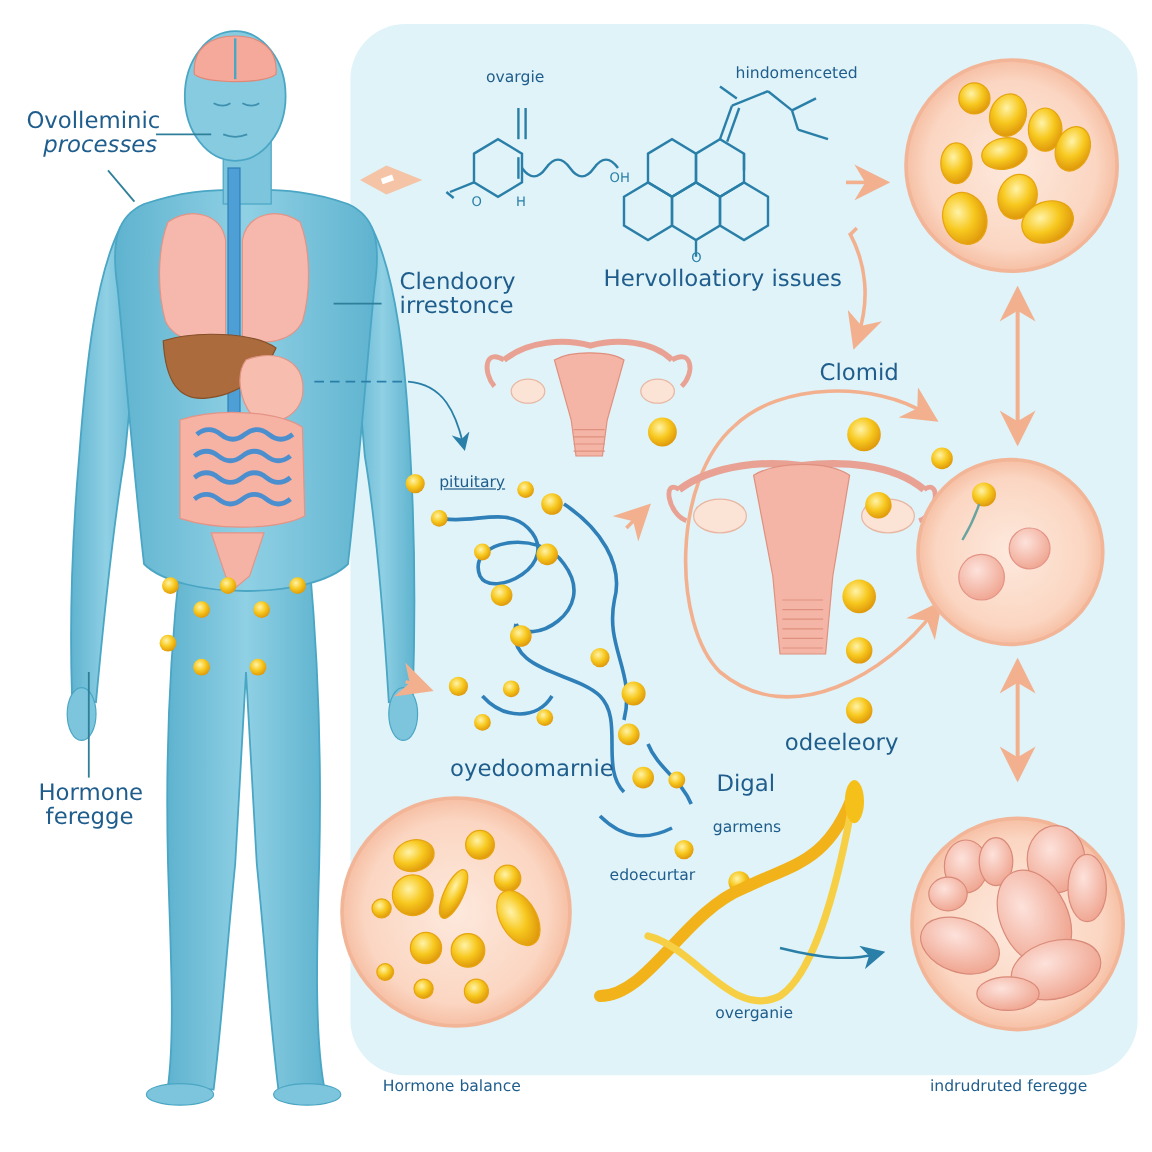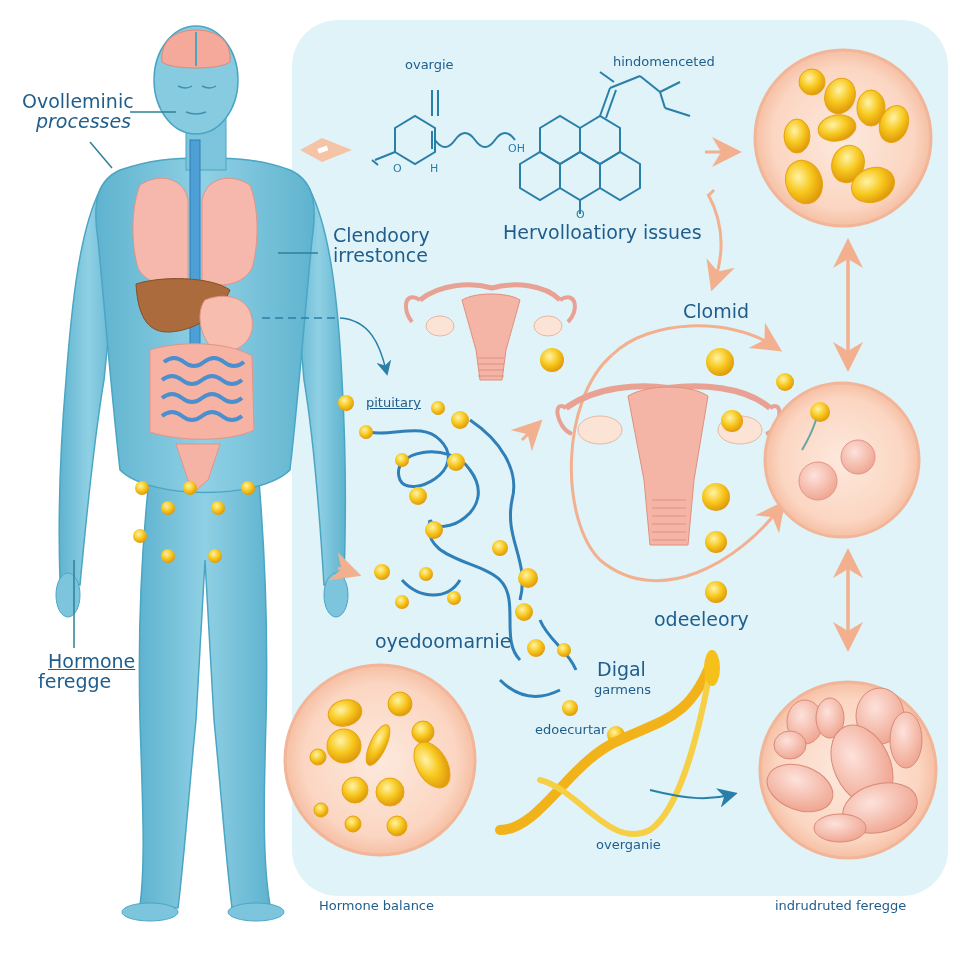"Hormone" div.lbl { left: 48px -> 32px; text-decoration: underline -> none }
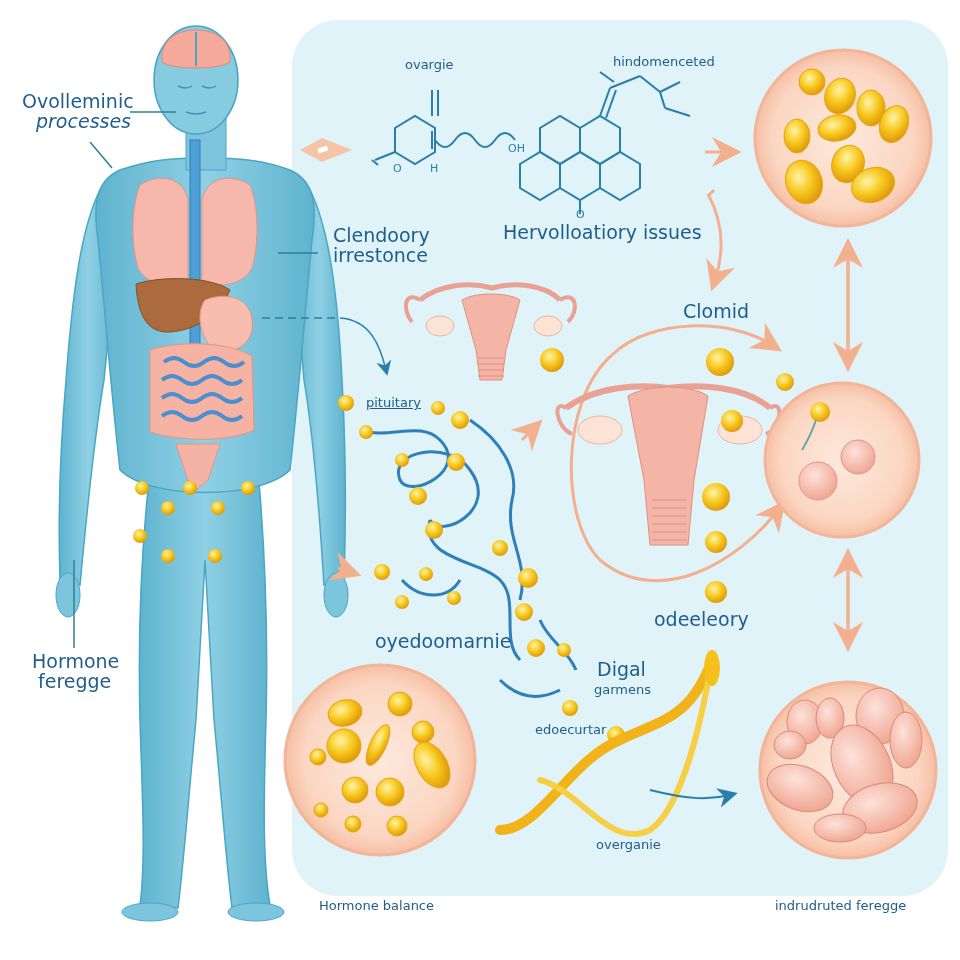"Digal" div.lbl { top: 660px -> 644px }
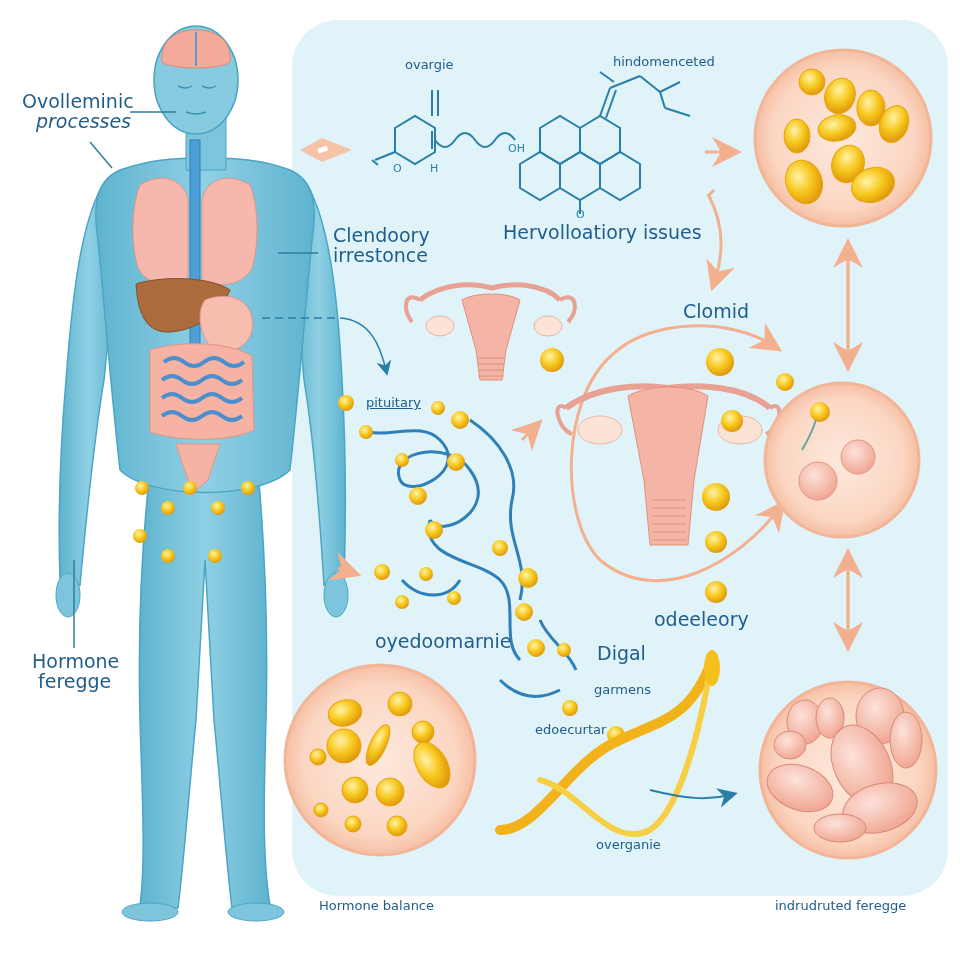"edoecurtar" div.lbl { margin-left: 27px -> none }
